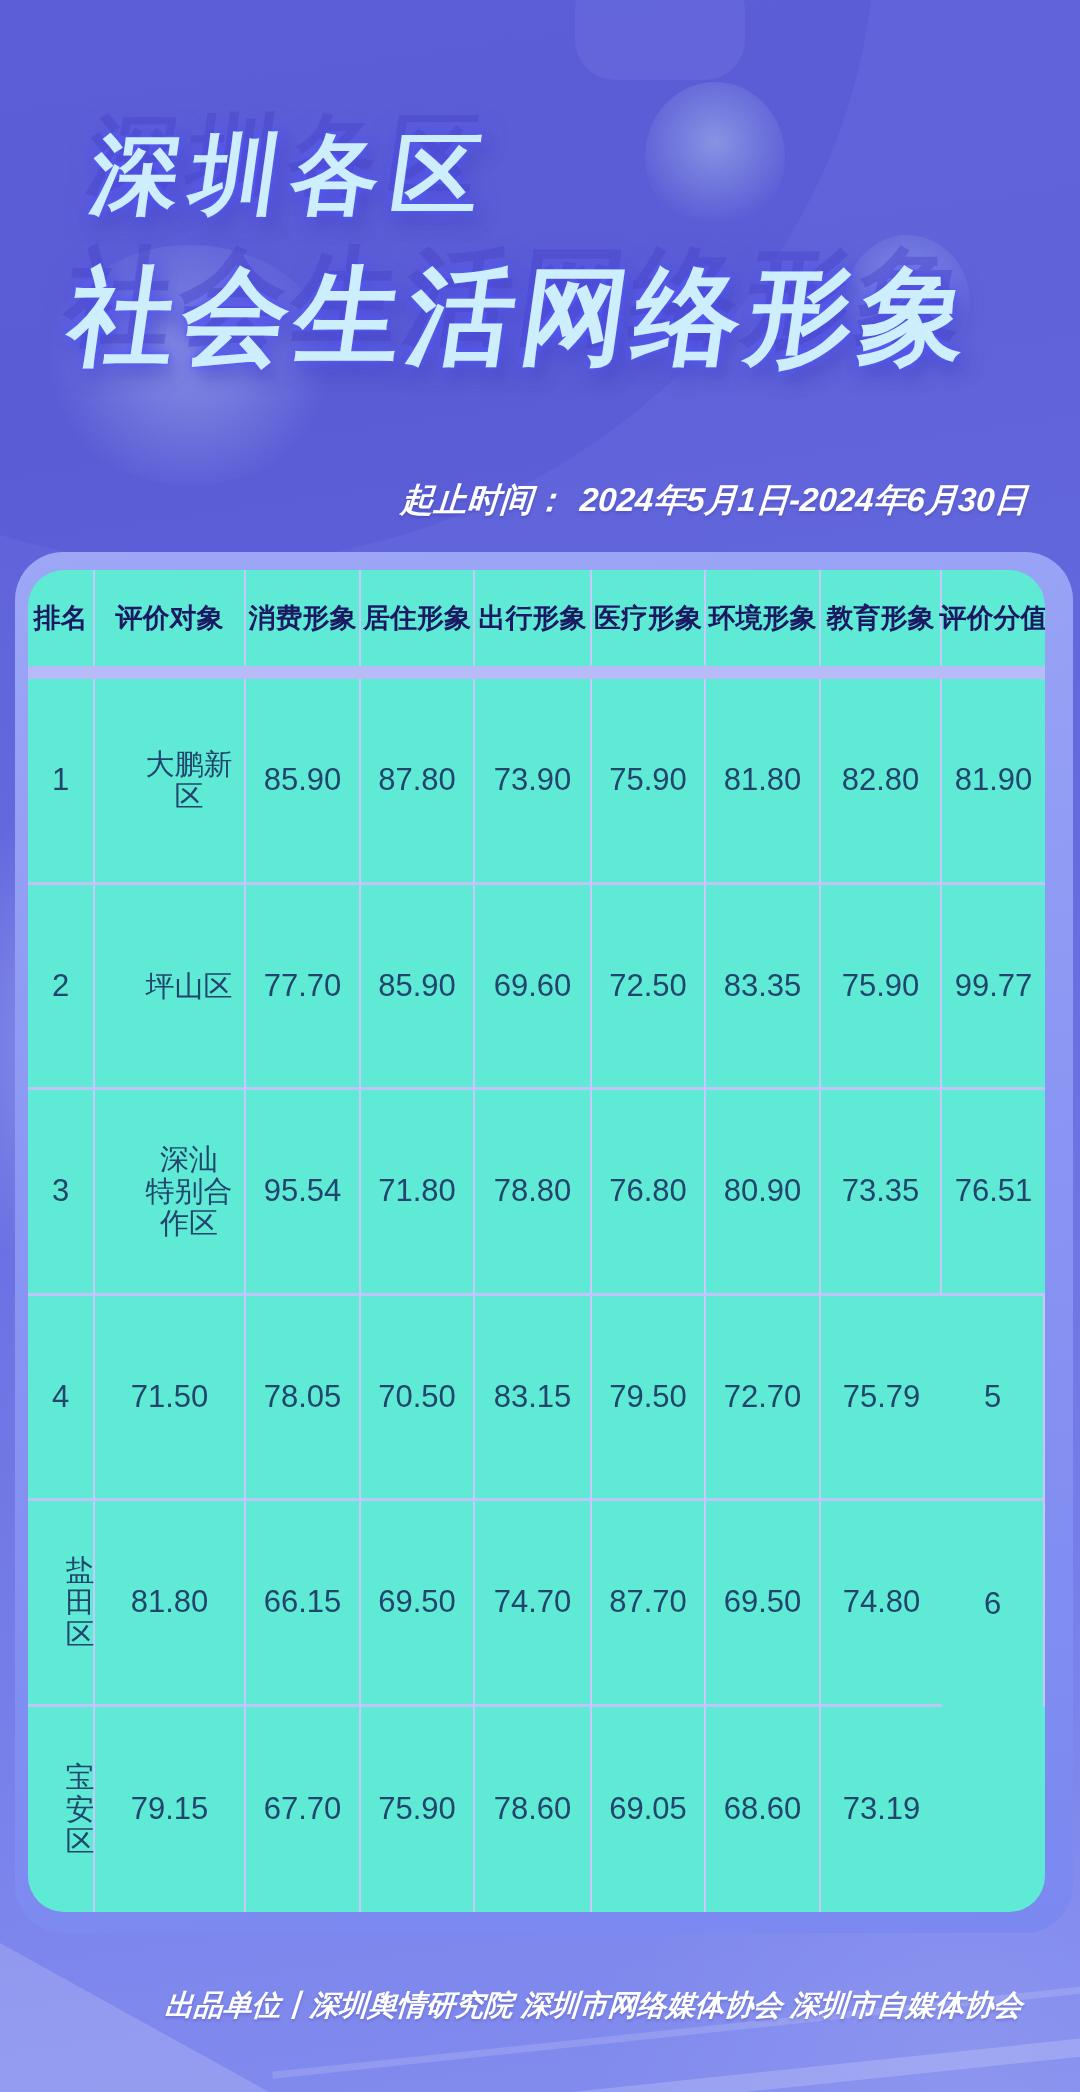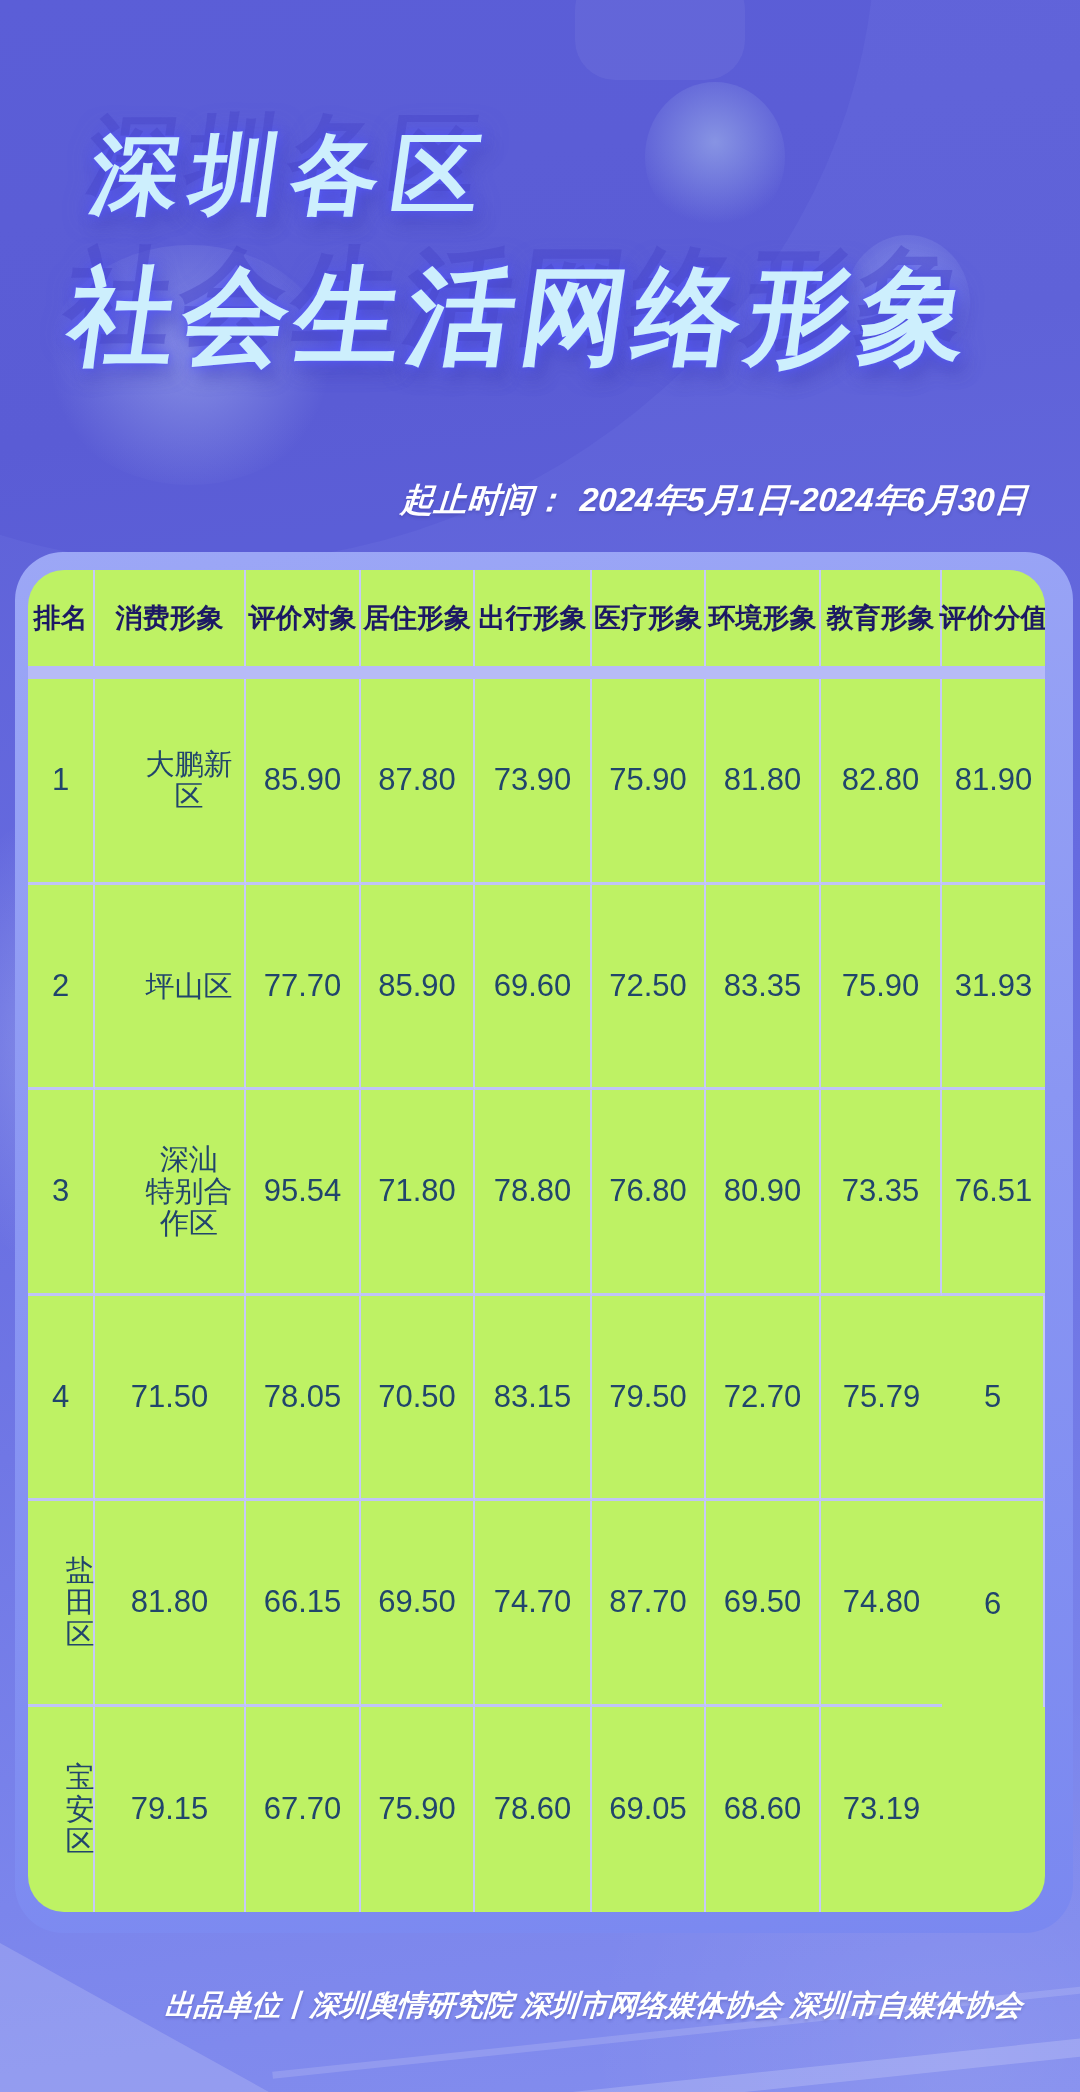"排名" .table { background: #bef264 -> #5eead4 }
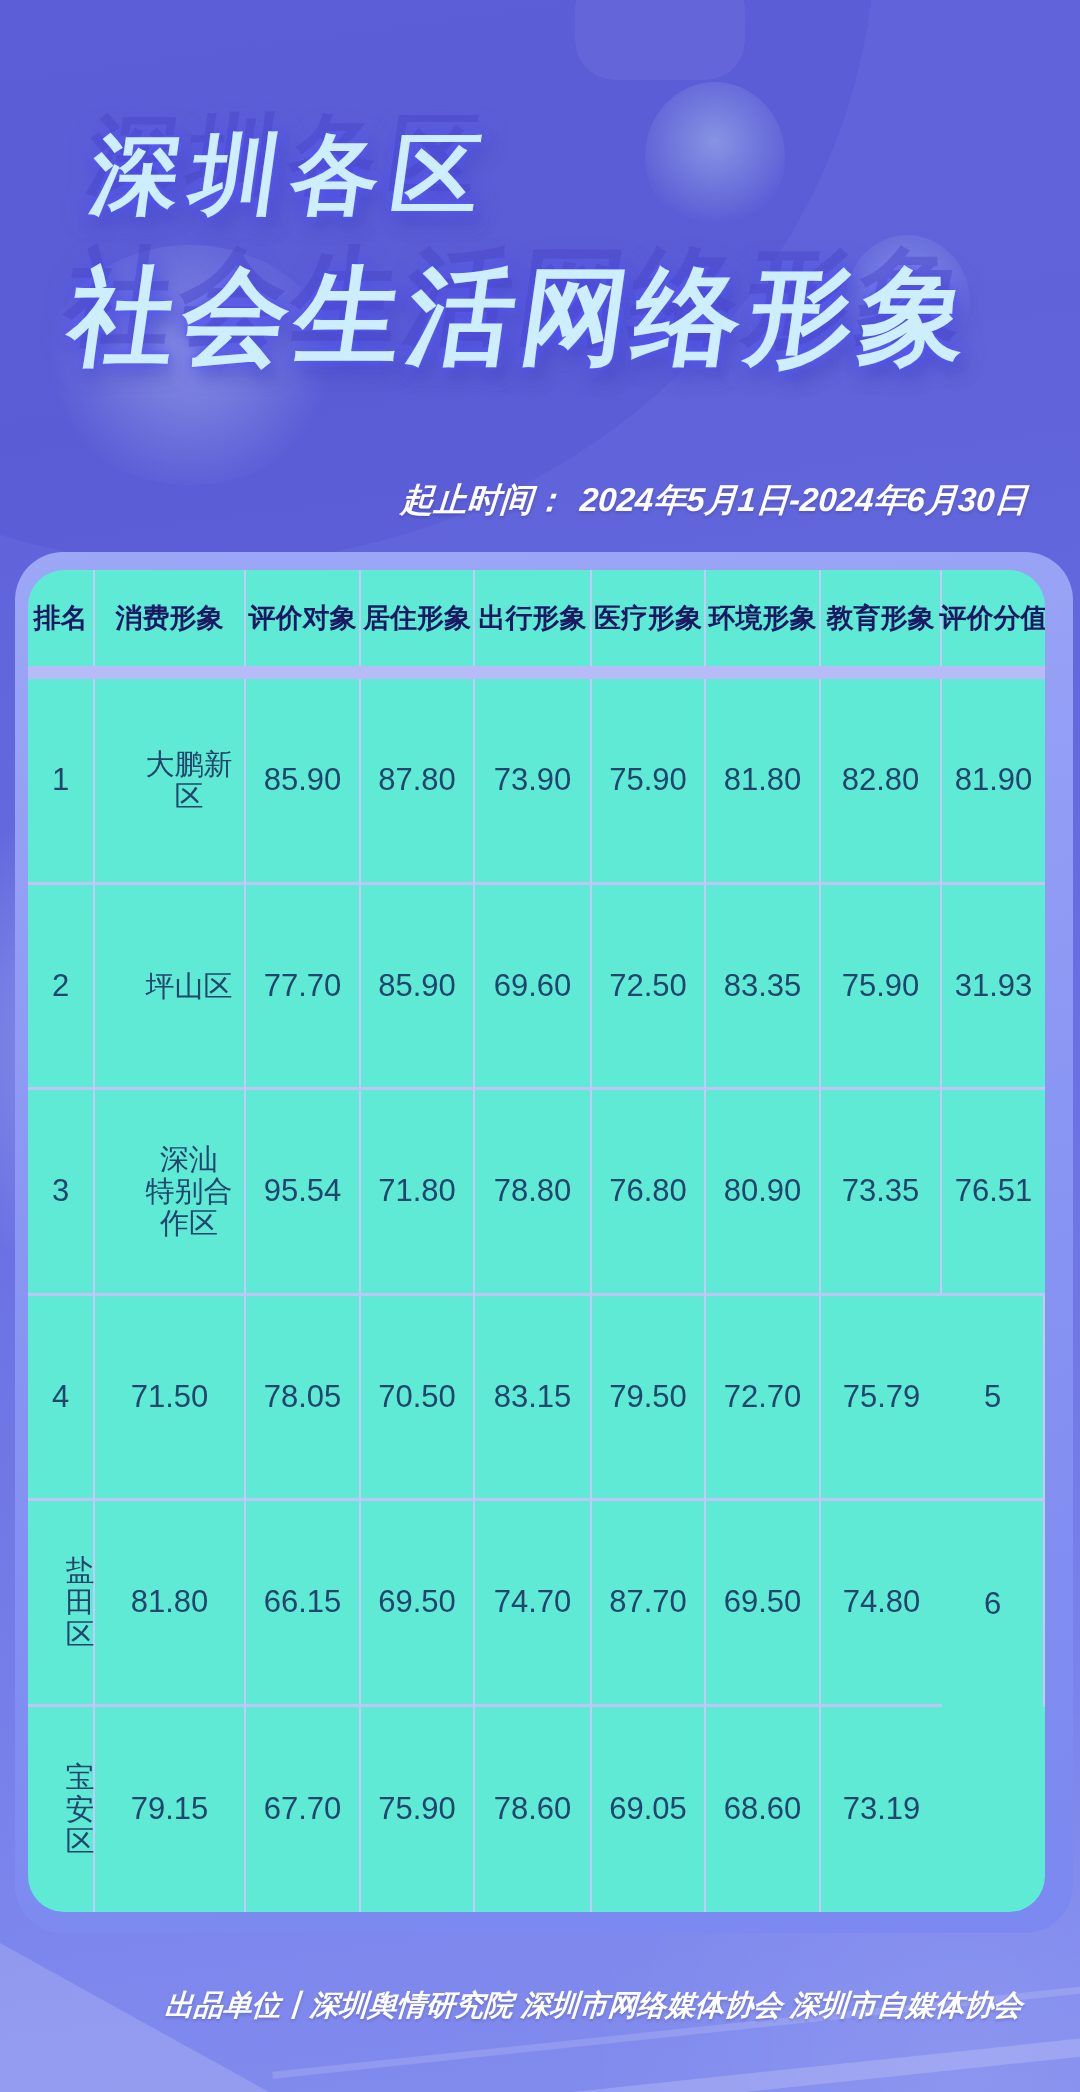"消费形象" div.th { order: before "评价对象" -> after "评价对象" }
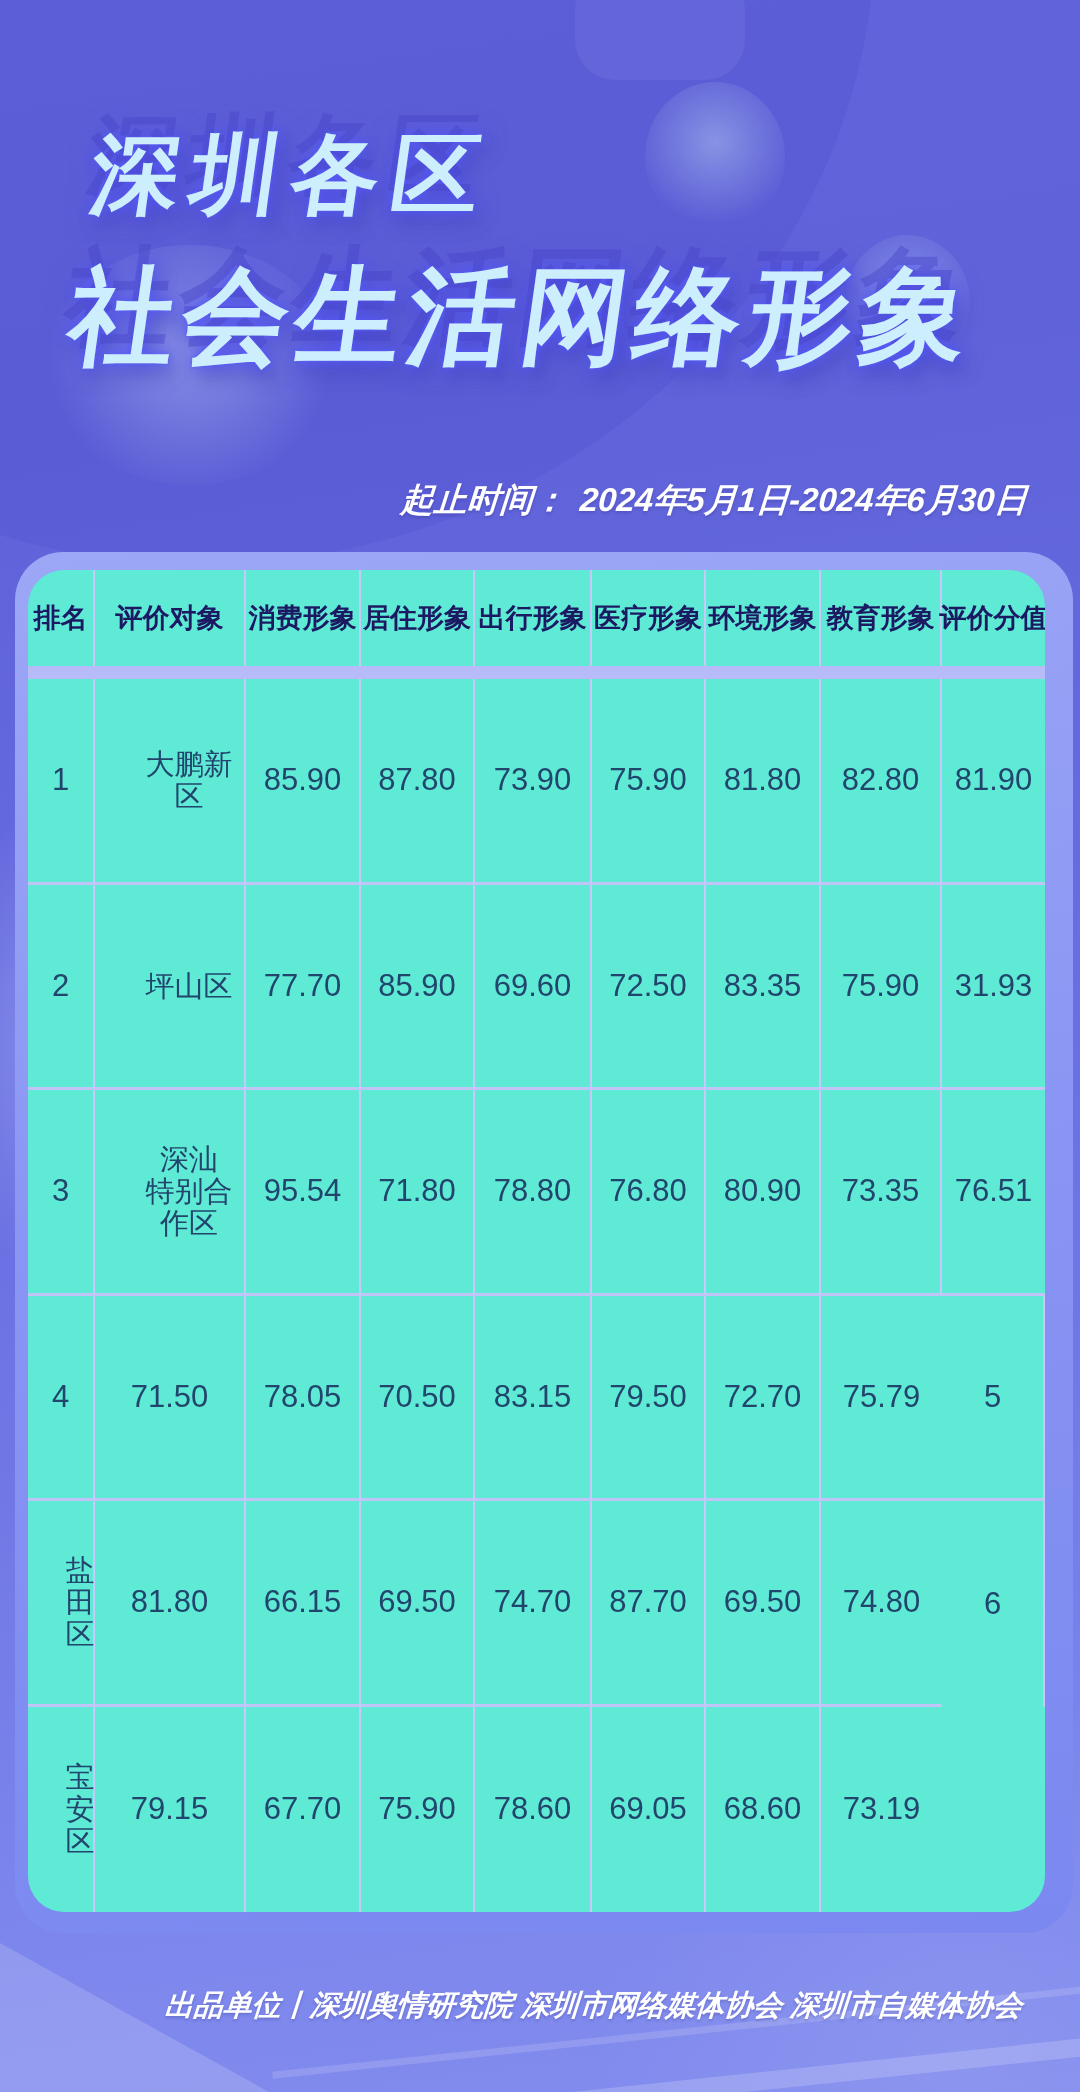"31.93" div.td { text: 31.93 -> 99.77 }
